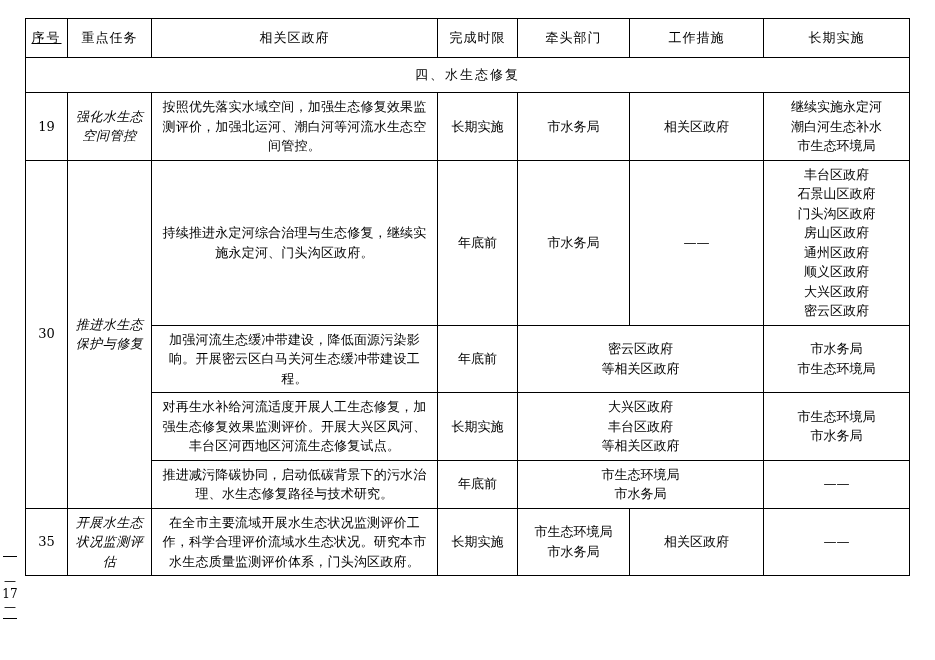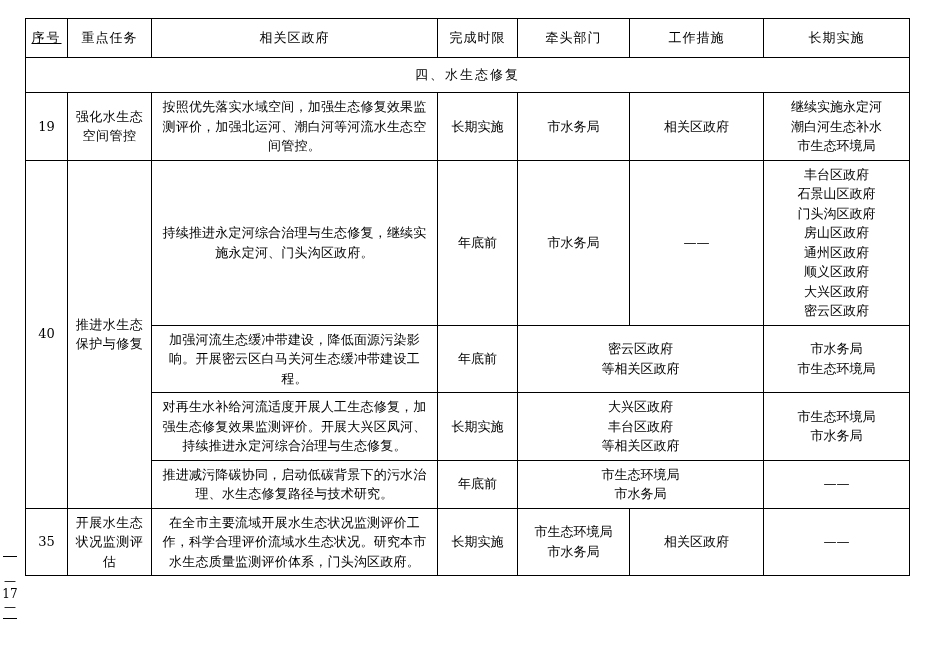"强化水生态" td.task-cell { font-style: none -> italic }
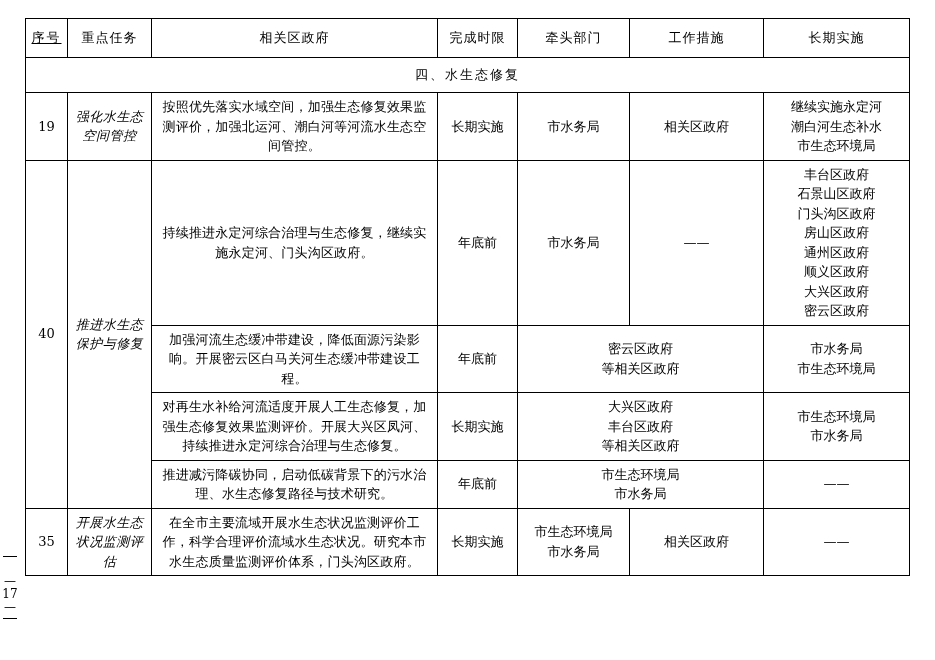"40" td { text: 40 -> 30 }
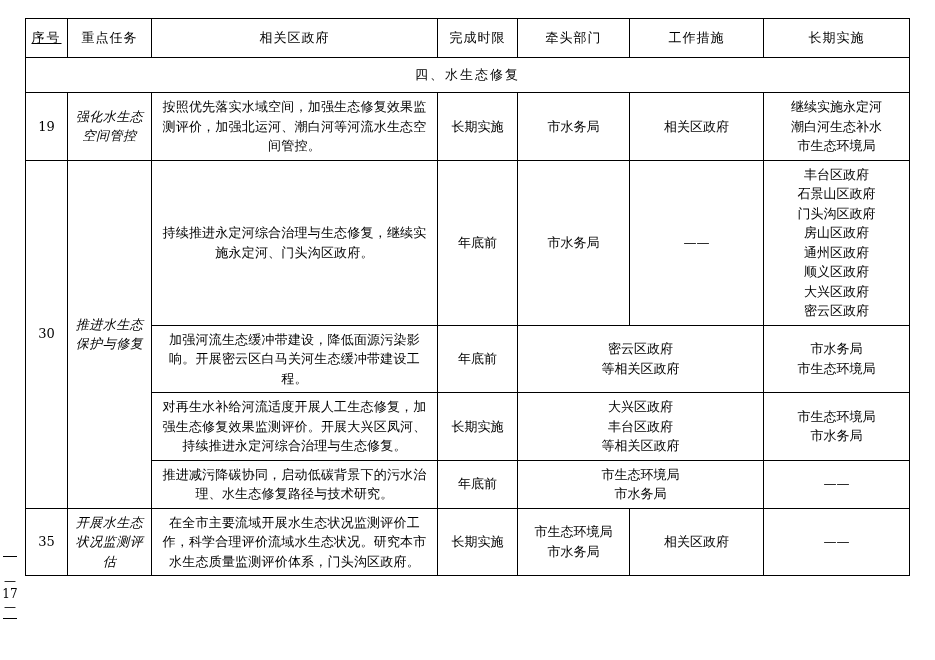"对再生水补给河流适度开展人工生态修复，加强生态修复效果监测评价。开展大兴区凤河、" td.measure-cell { text: 持续推进永定河综合治理与生态修复 -> 丰台区河西地区河流生态修复试点 }
